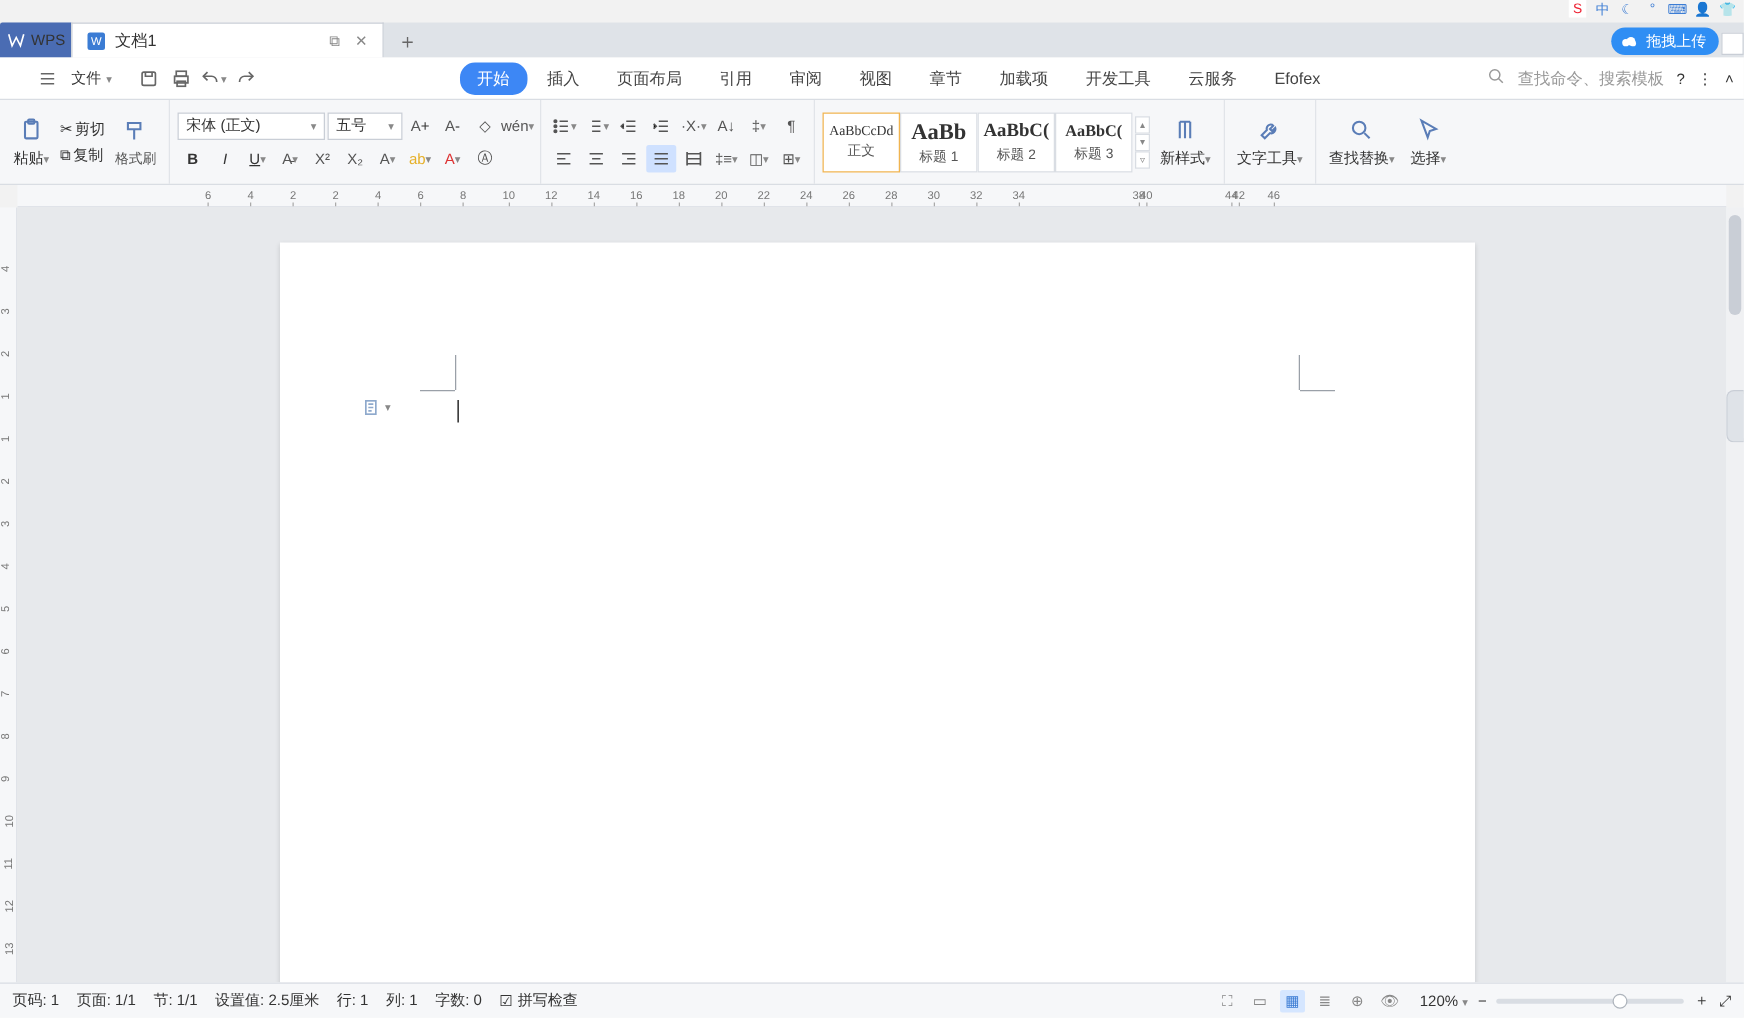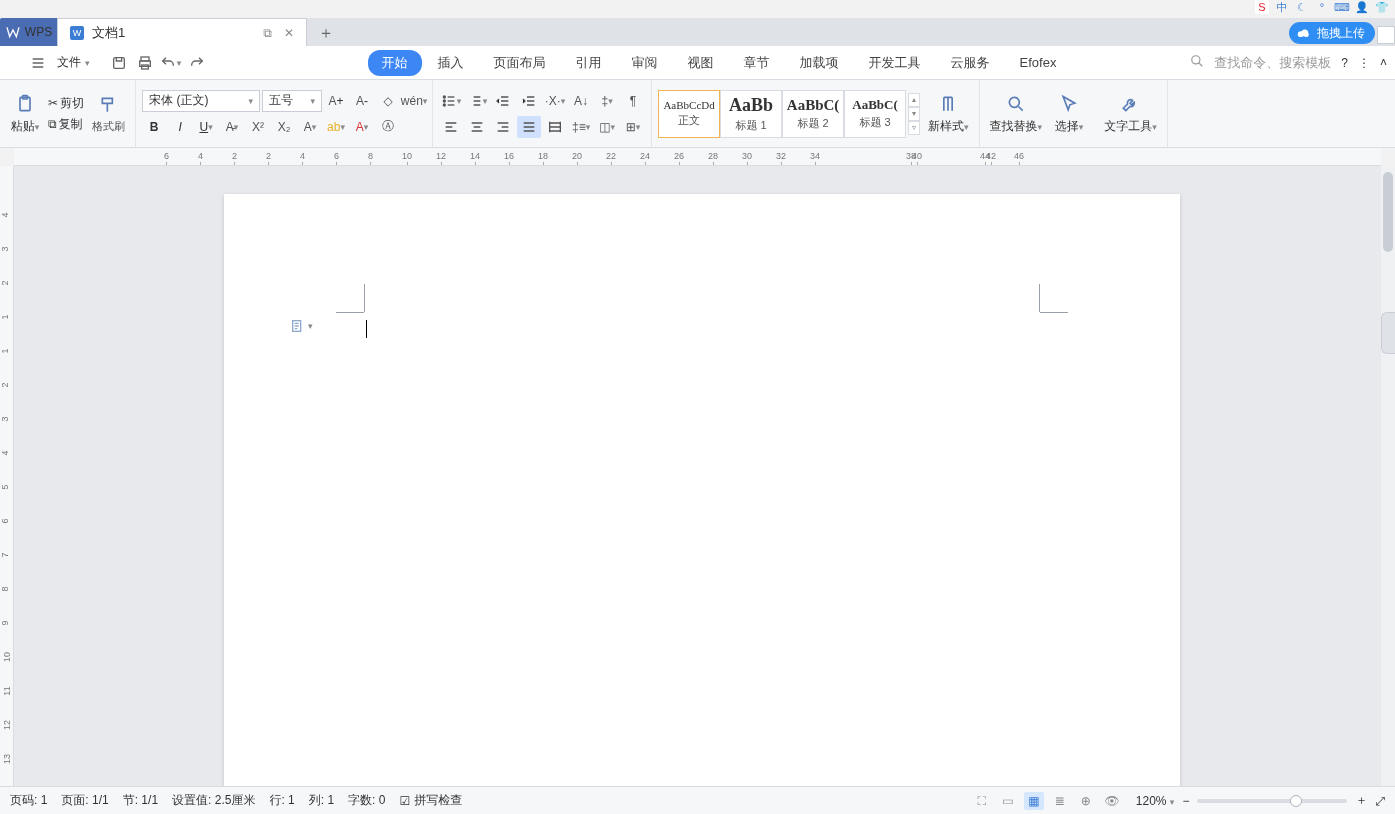"查找替换▾" div.rgrp { order: before "文字工具▾" -> after "文字工具▾" }
